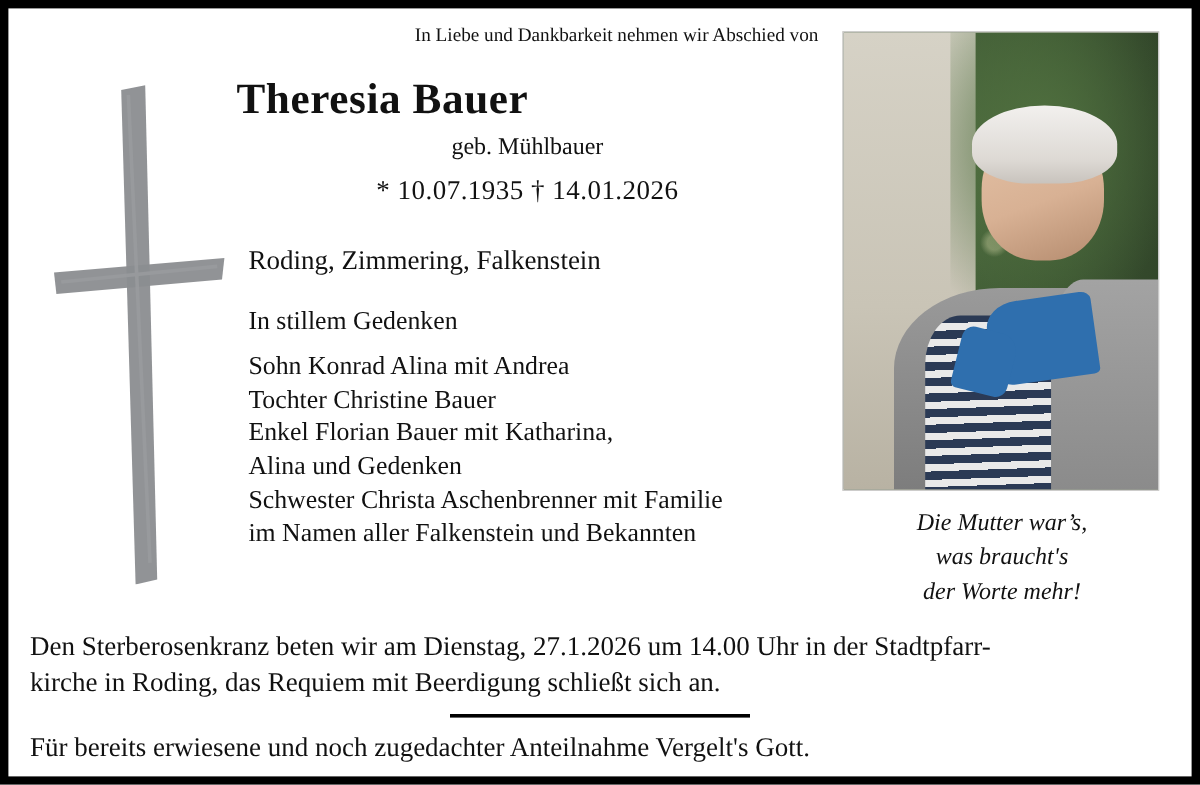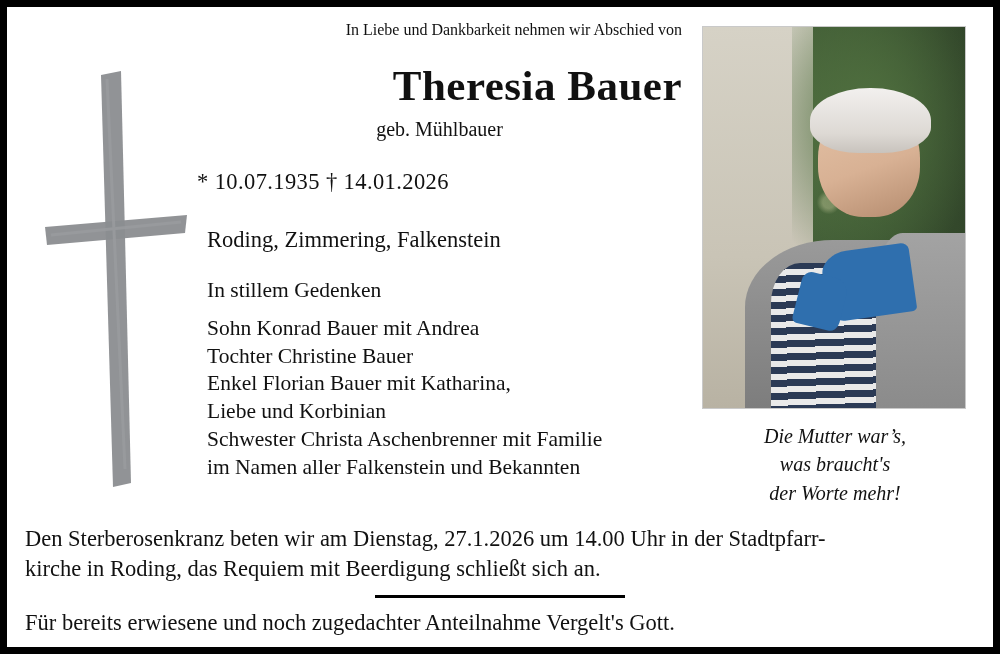"Theresia Bauer" .name { font-size: 43px -> 36px; text-align: right -> left }
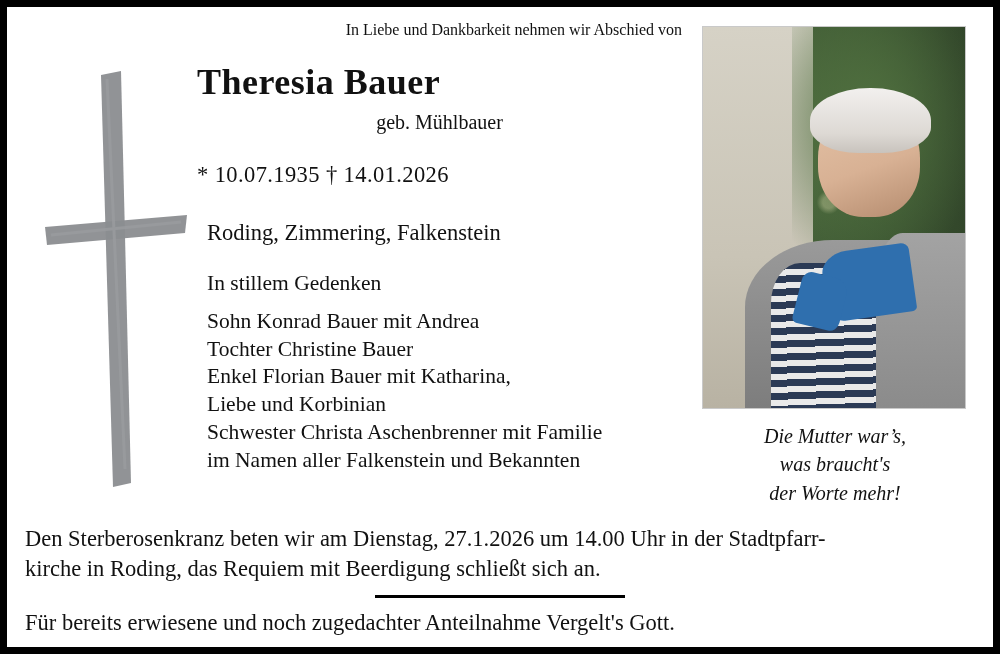"* 10.07.1935 † 14.01.2026" .dates { margin-top: 28px -> 12px; text-align: left -> center }
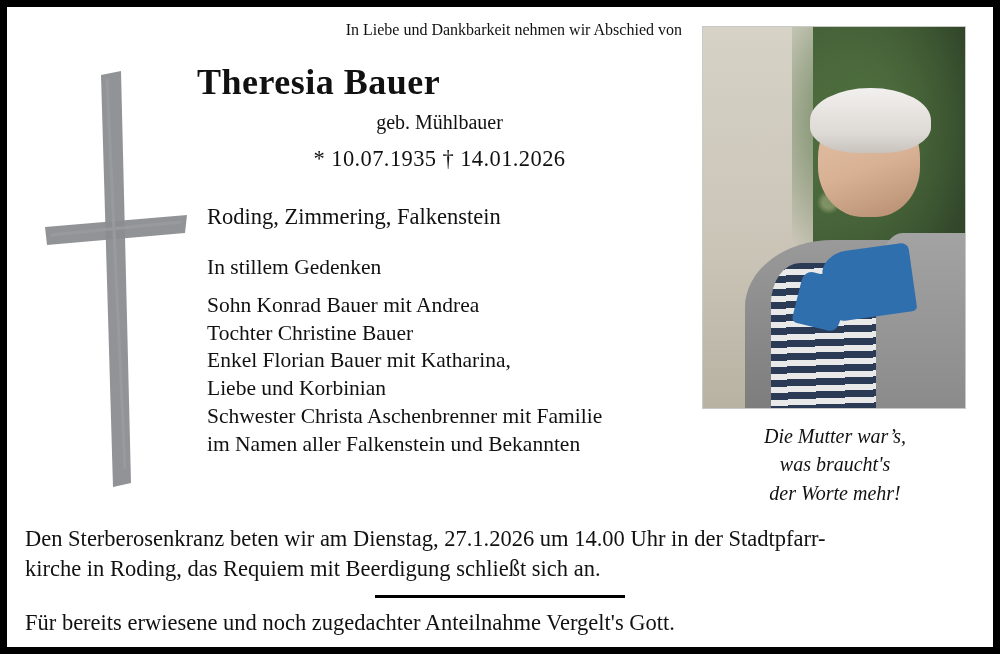"Sohn Konrad Bauer mit Andrea" div { text: Bauer -> Alina }
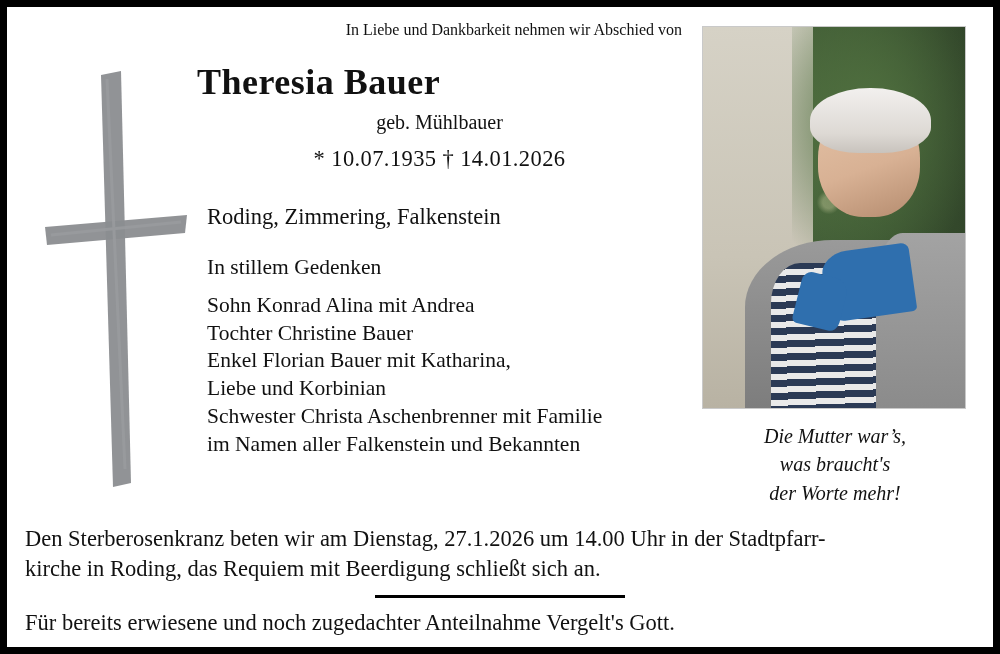"Liebe und Korbinian" div { text: Liebe und Korbinian -> Alina und Gedenken }
